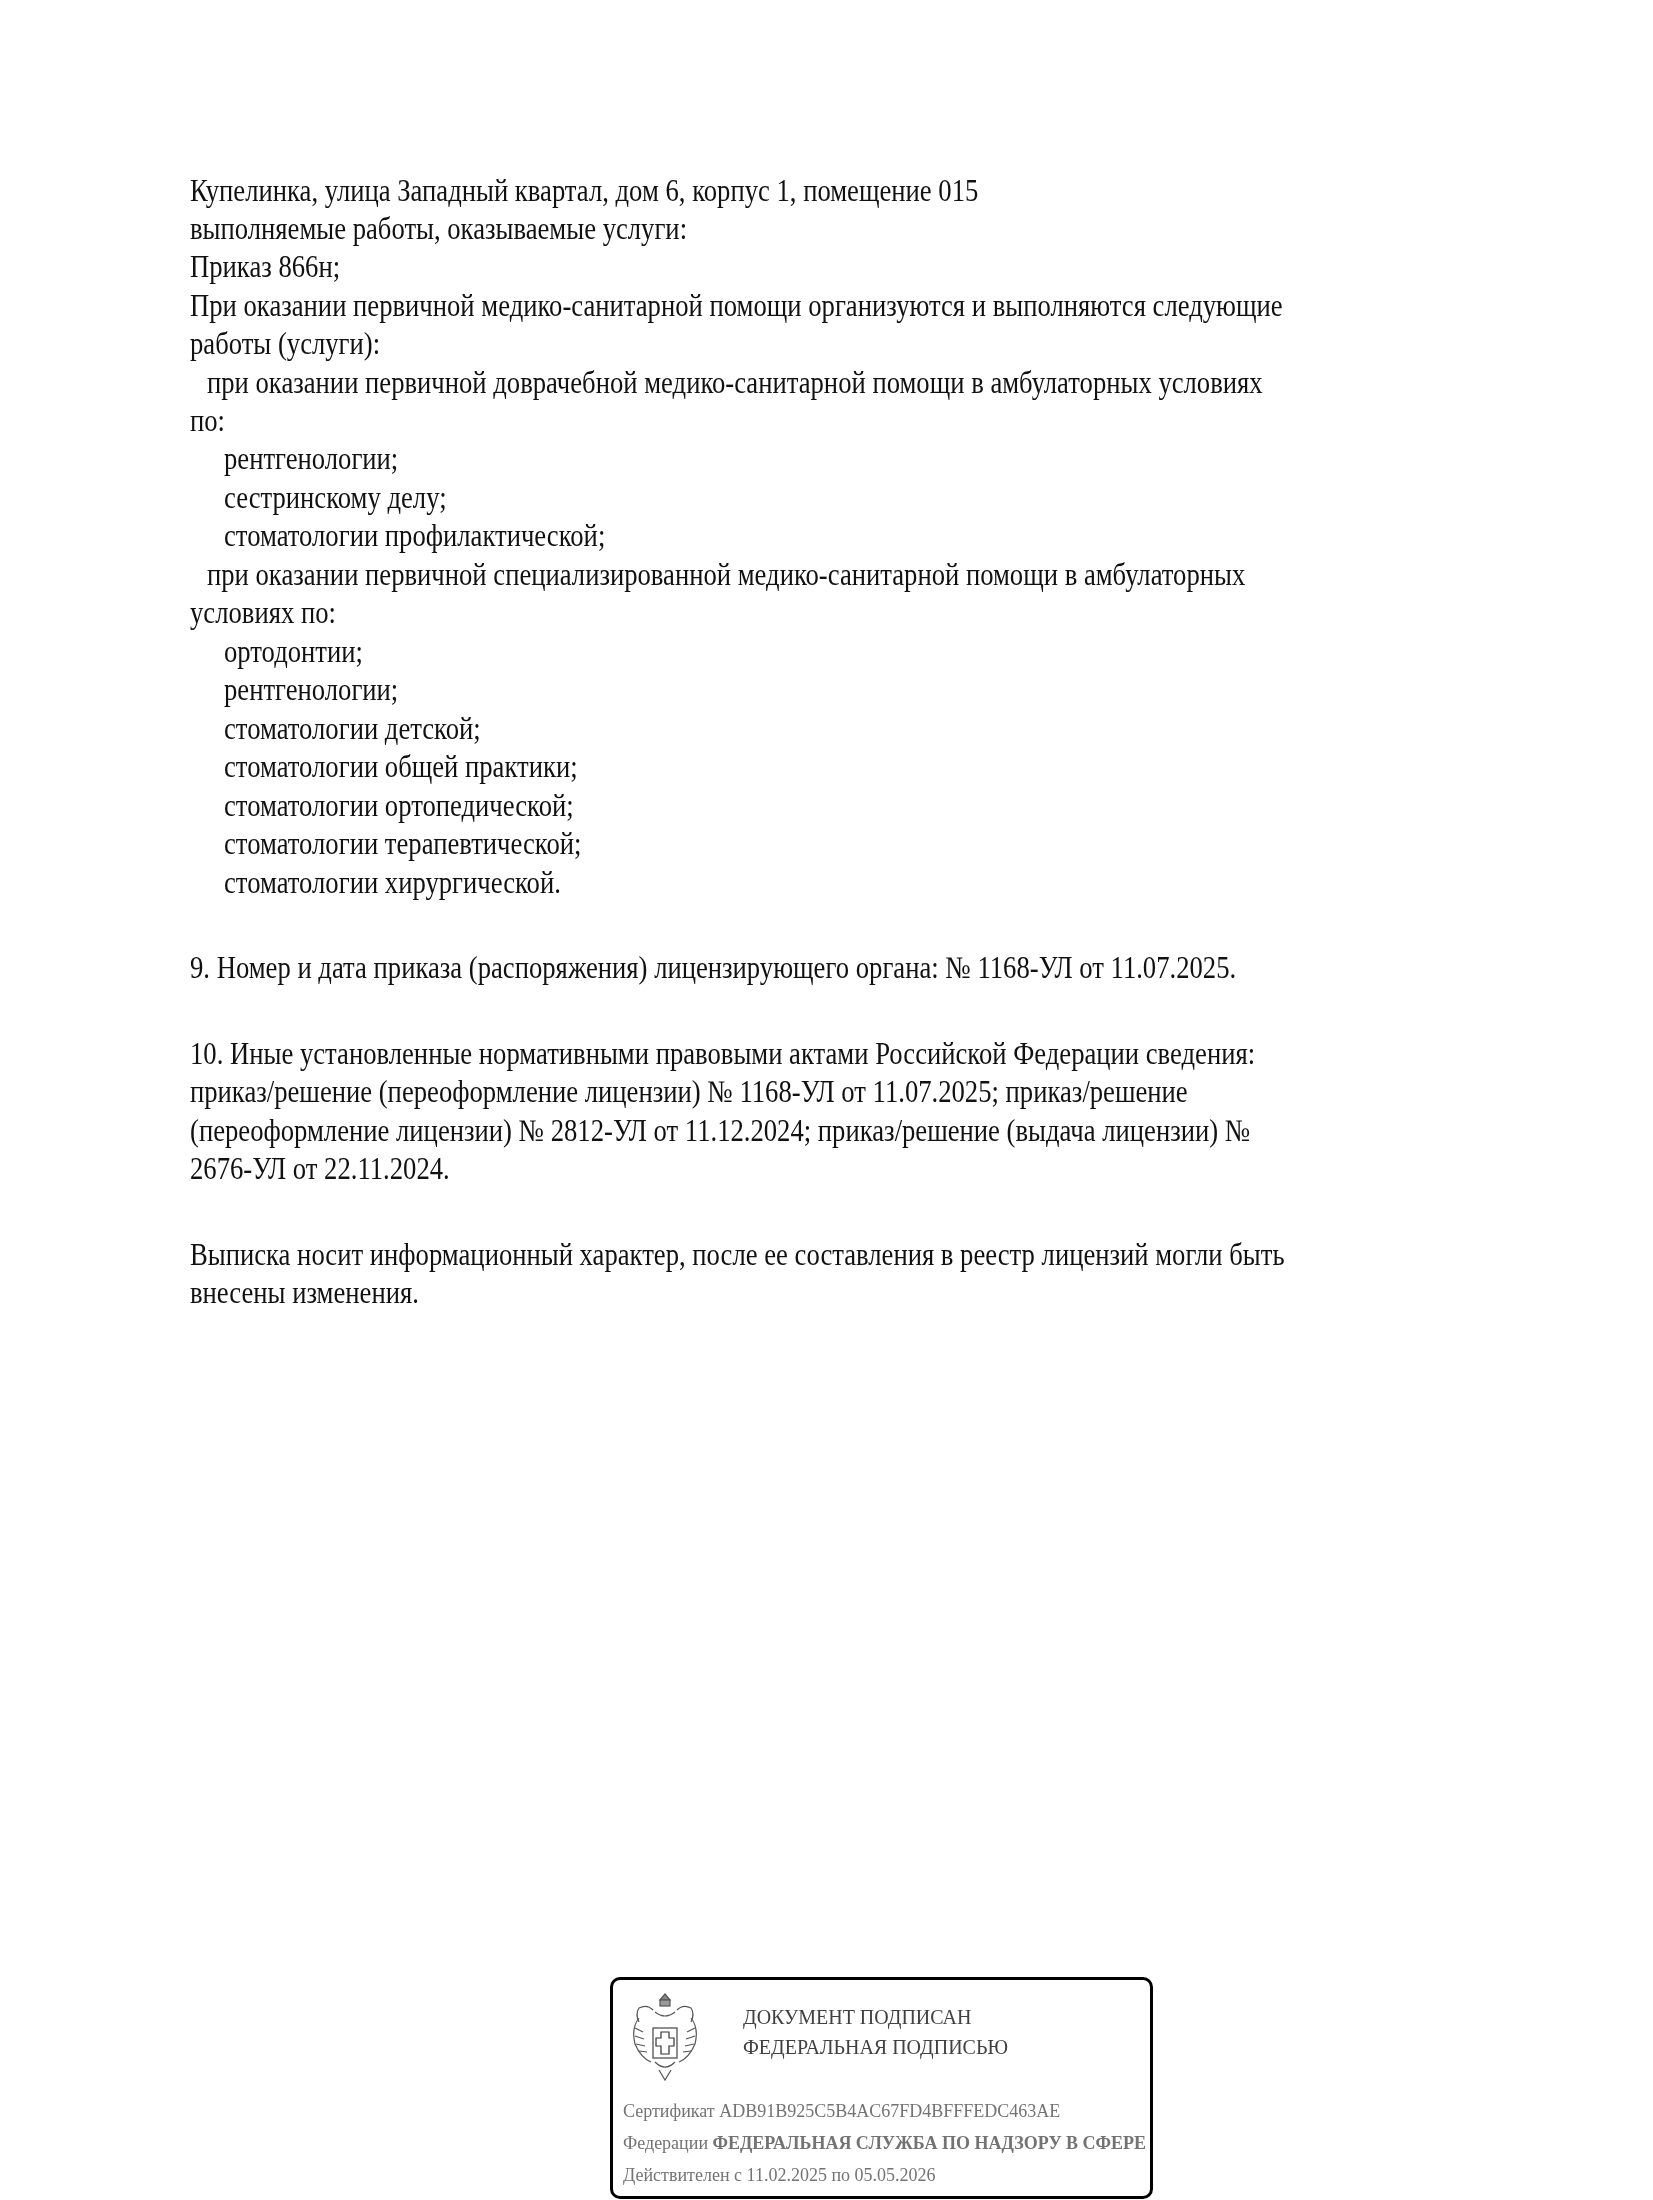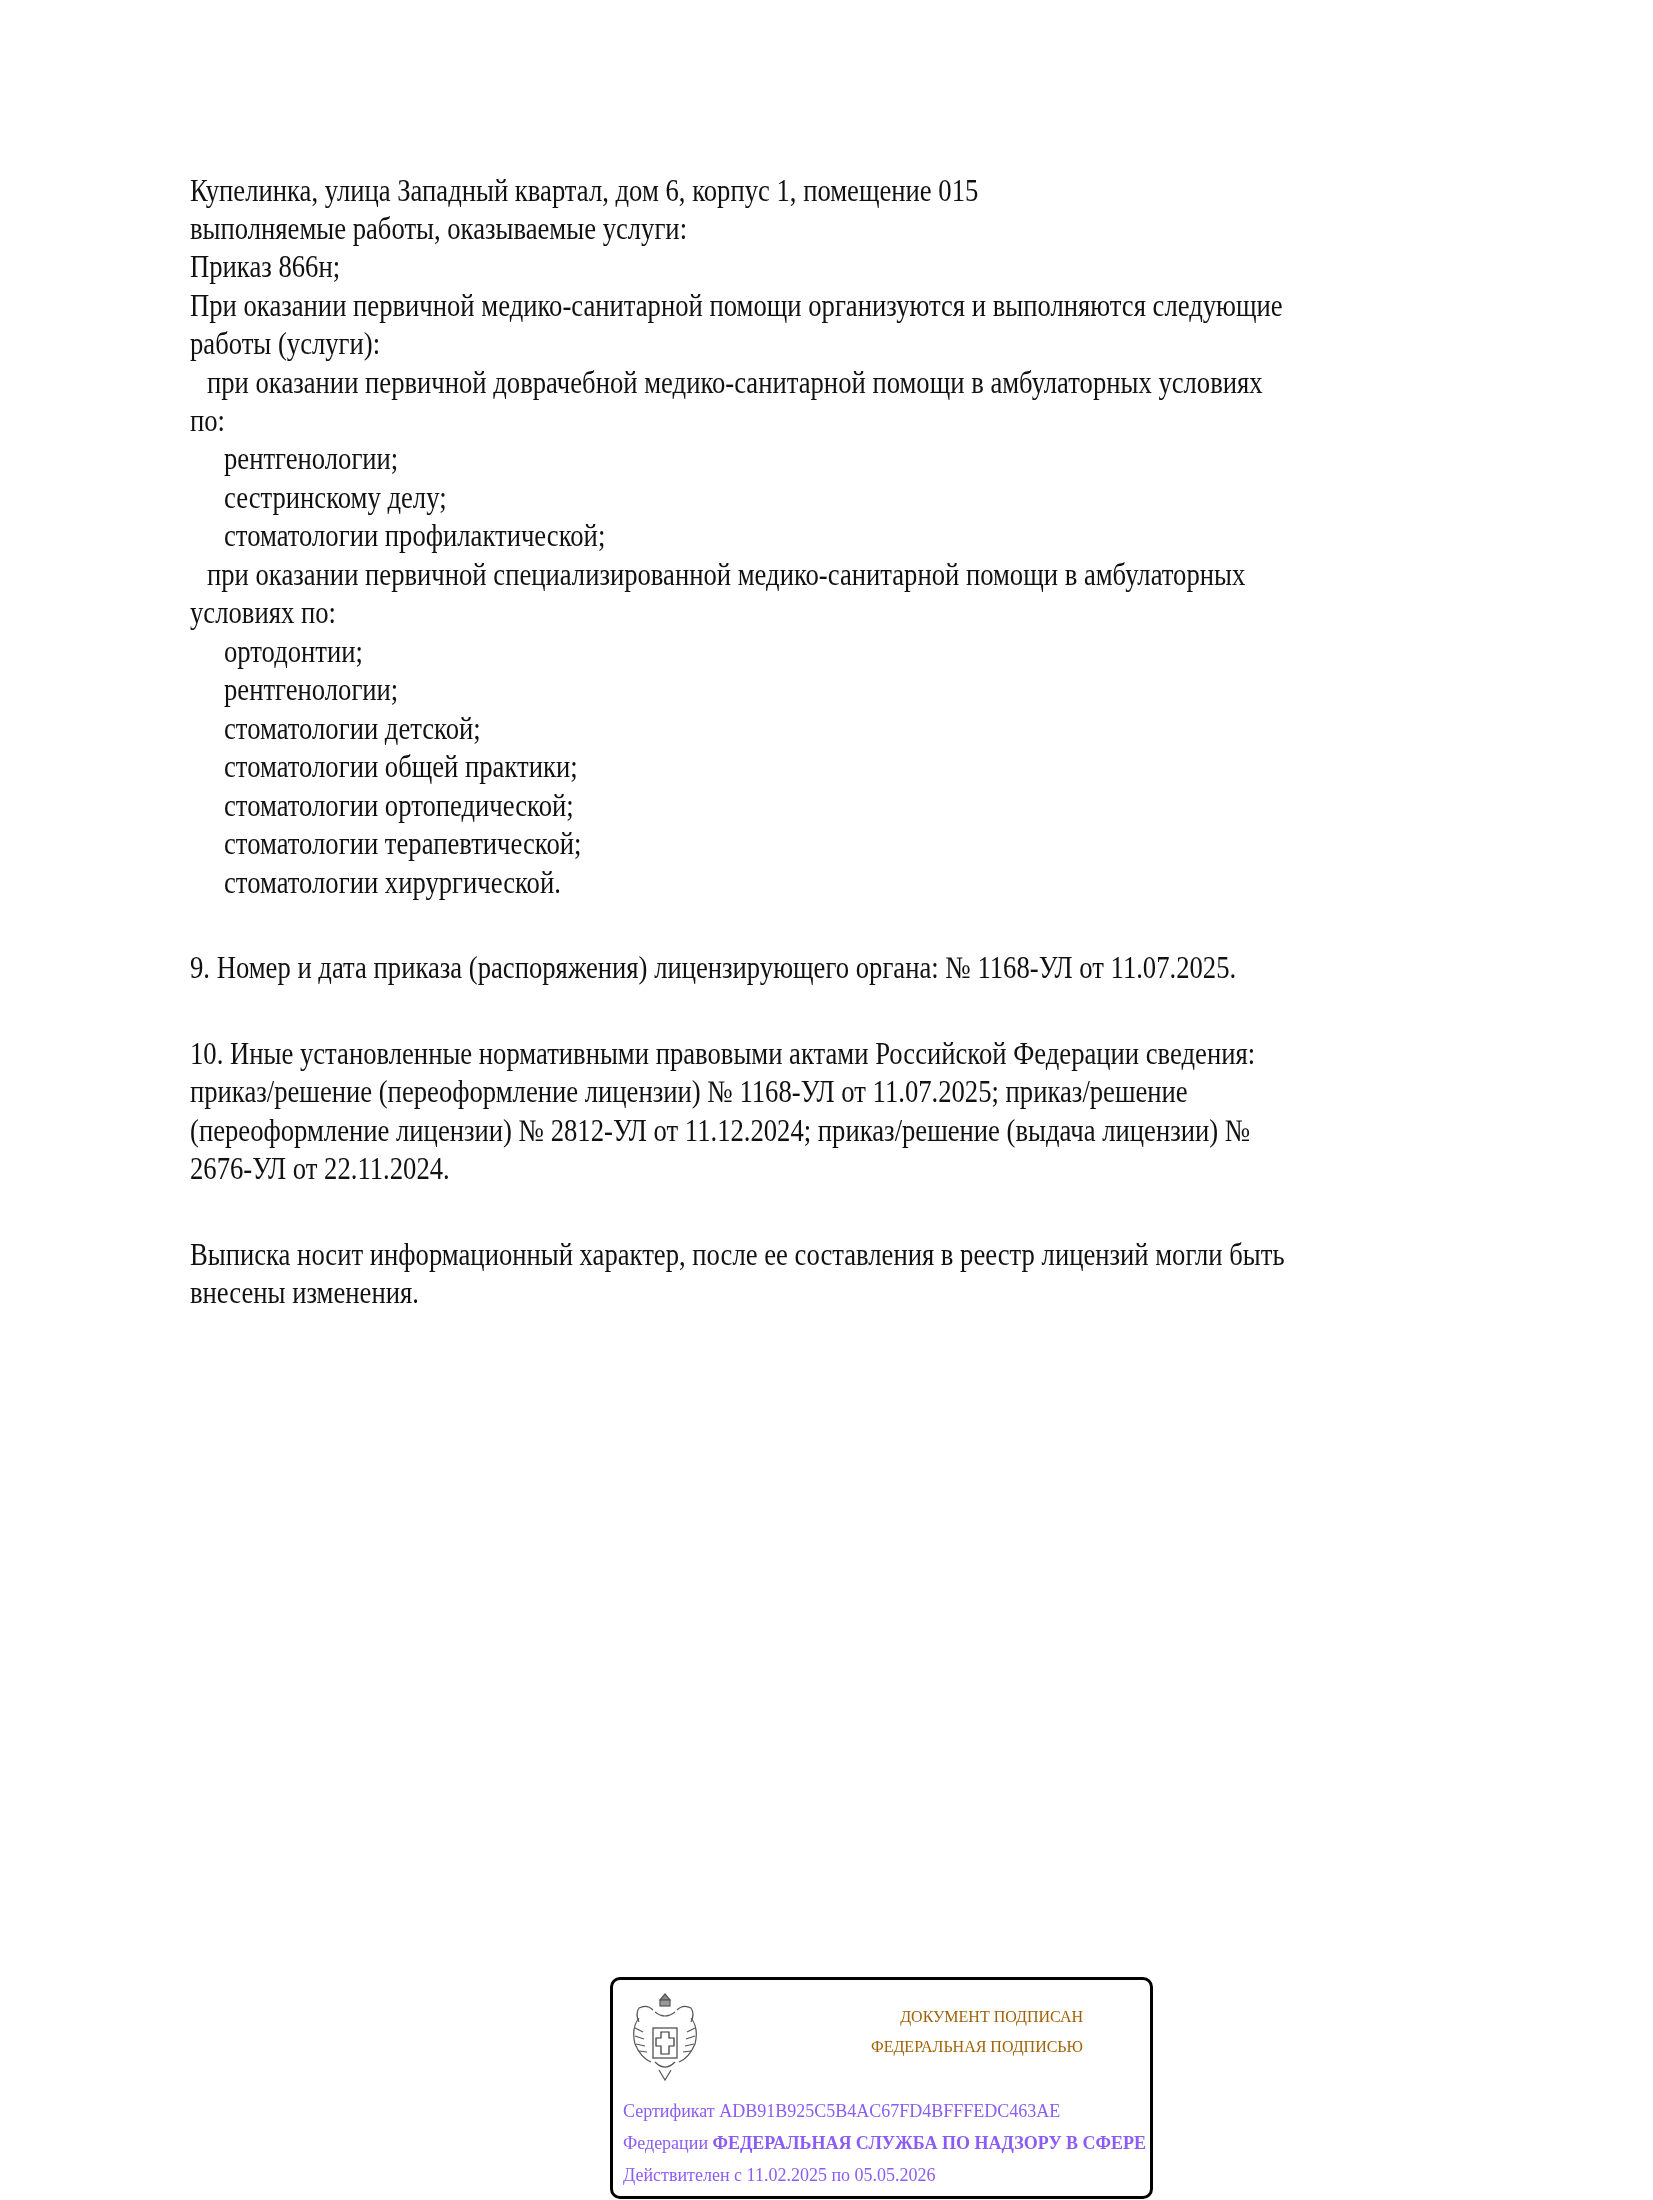"ДОКУМЕНТ ПОДПИСАН" .stamp-title { color: #a16207 -> #404040; font-size: 16px -> 20px; text-align: right -> left }
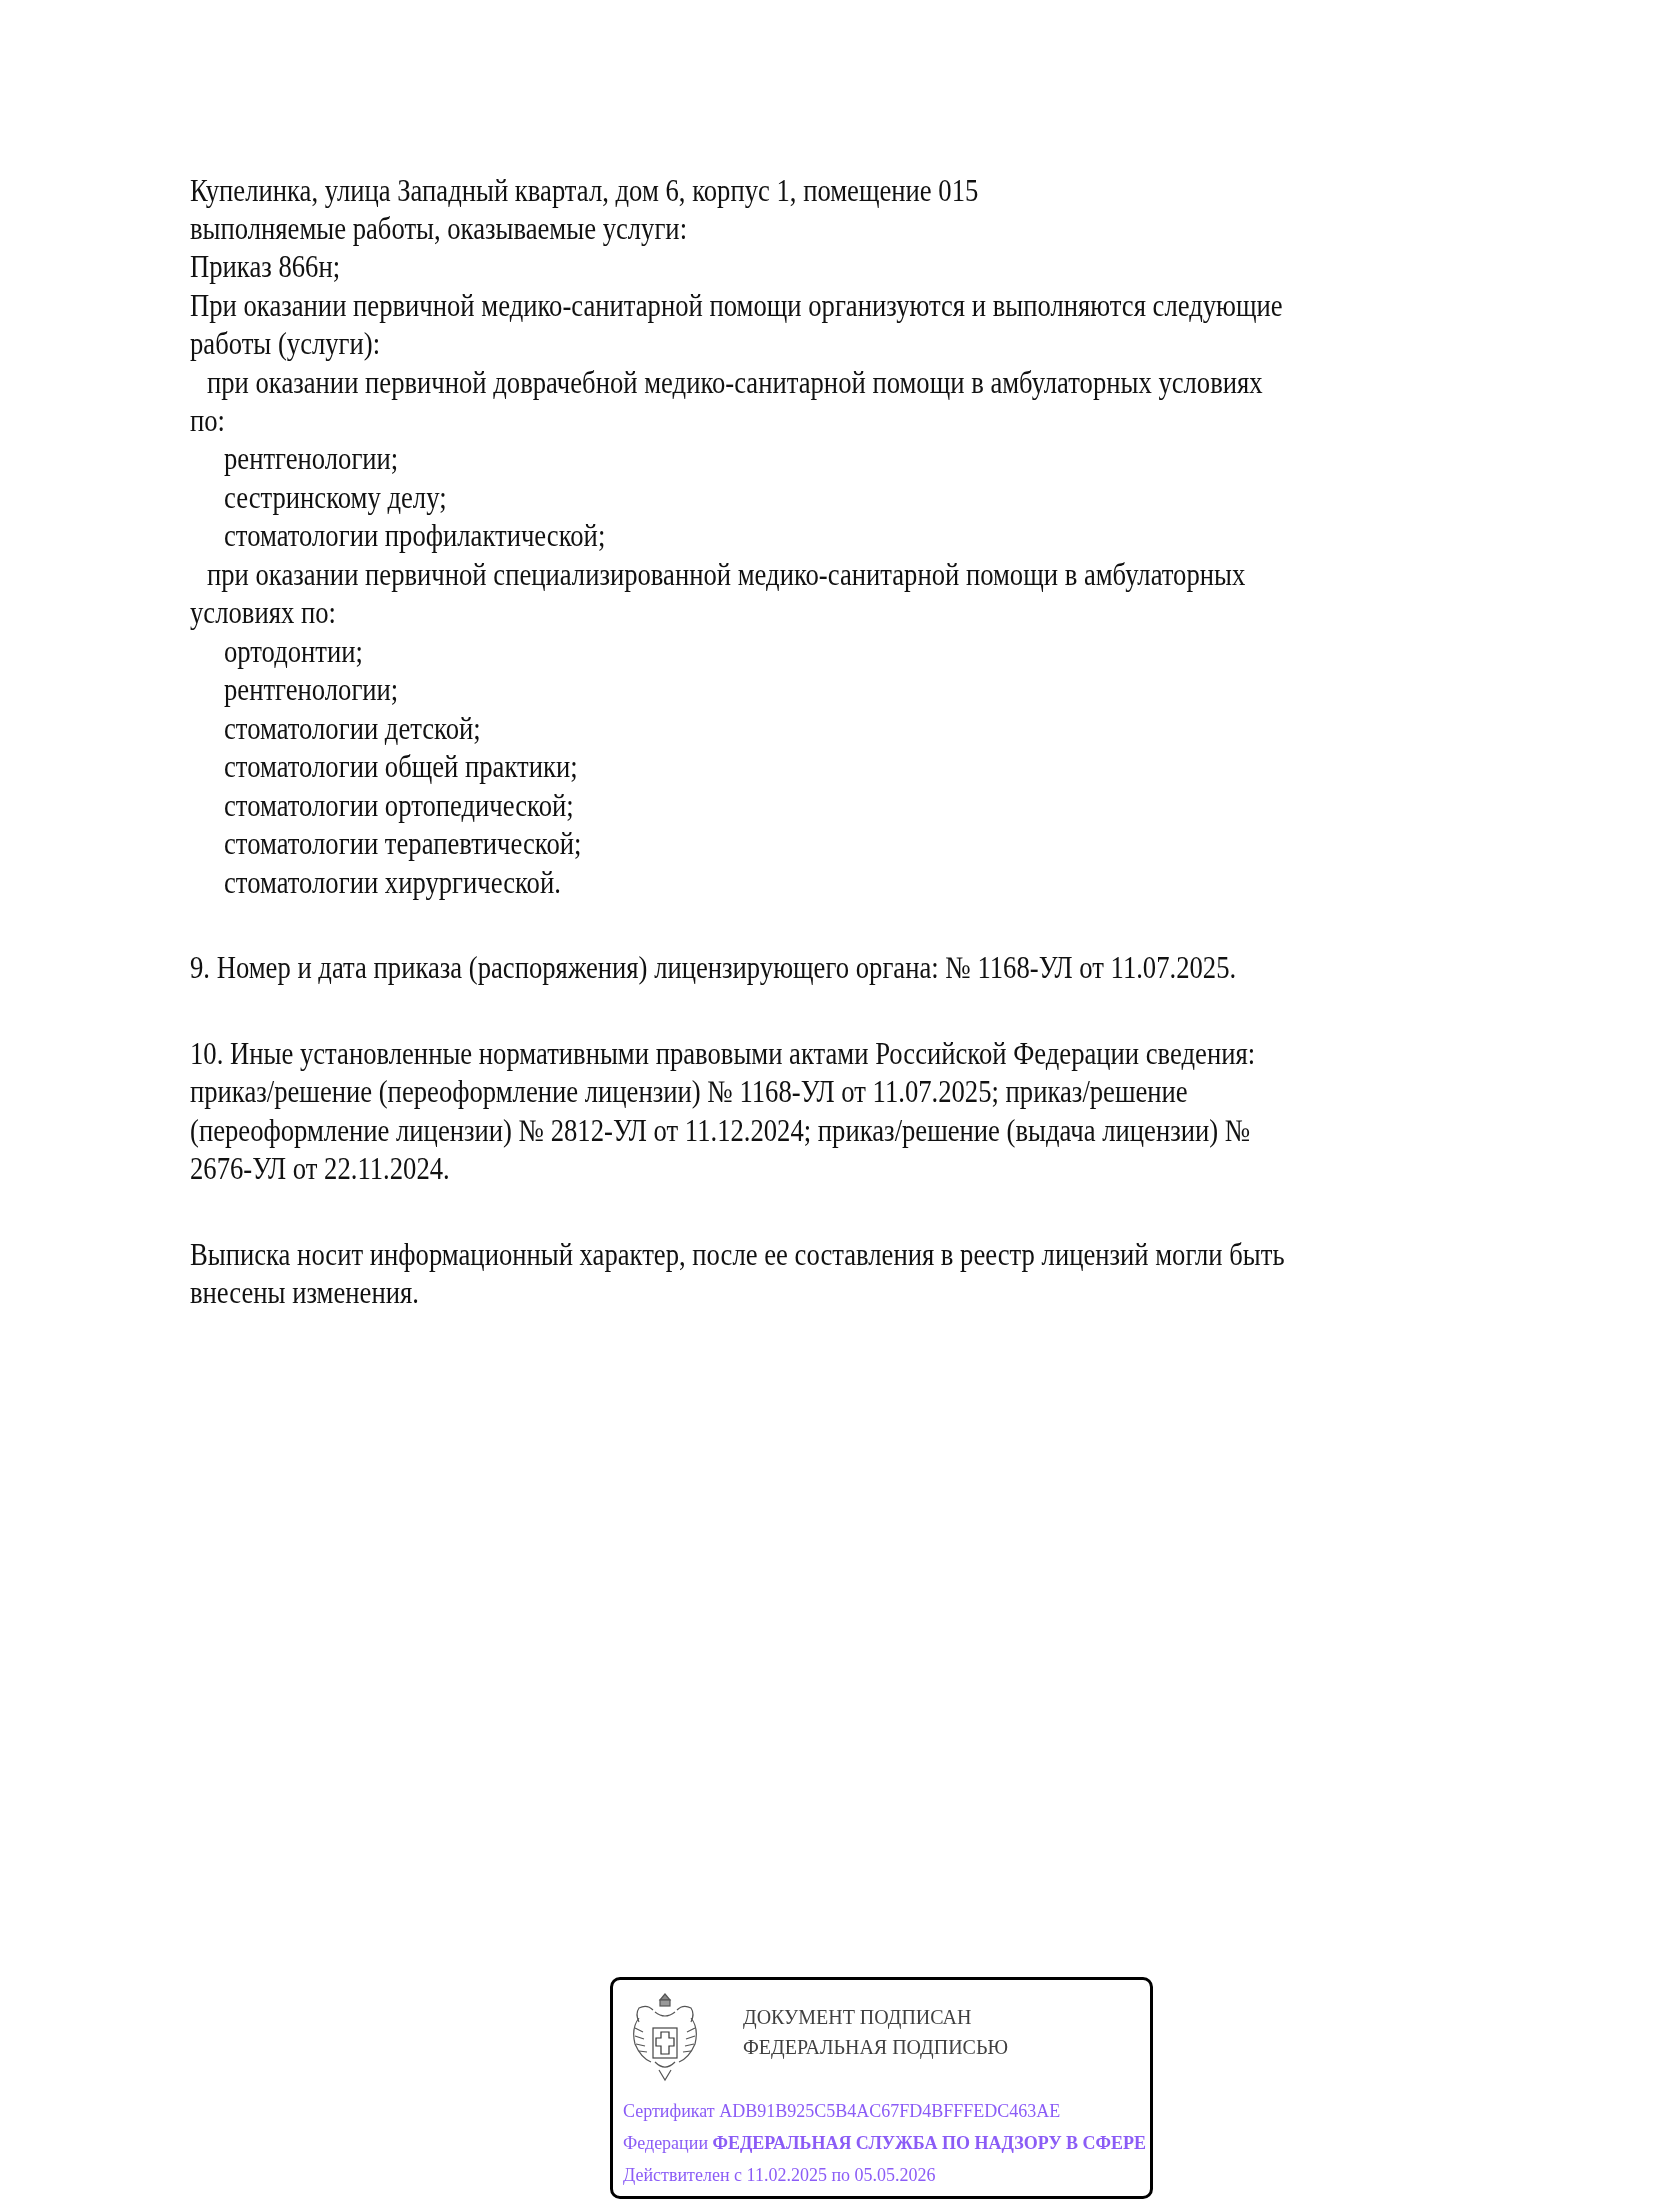"Сертификат" .stamp-row { color: #8b5cf6 -> #737373 }
